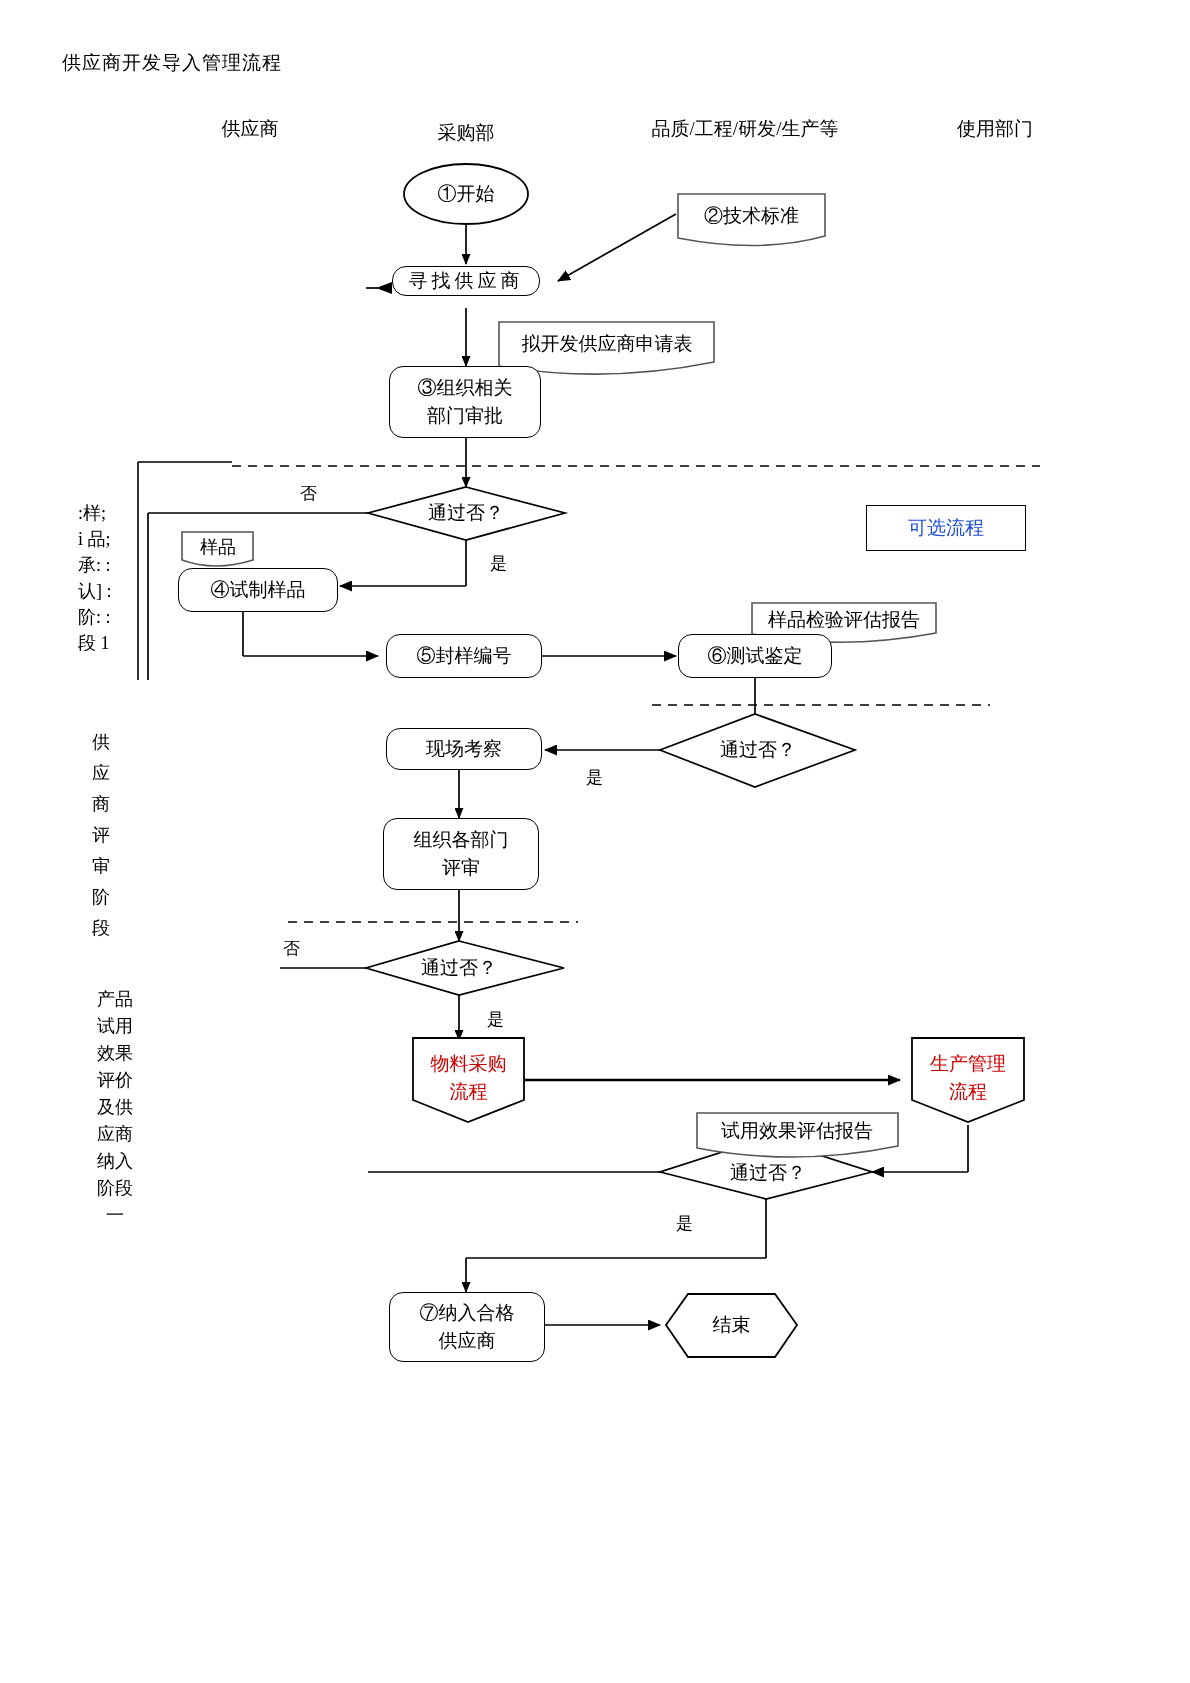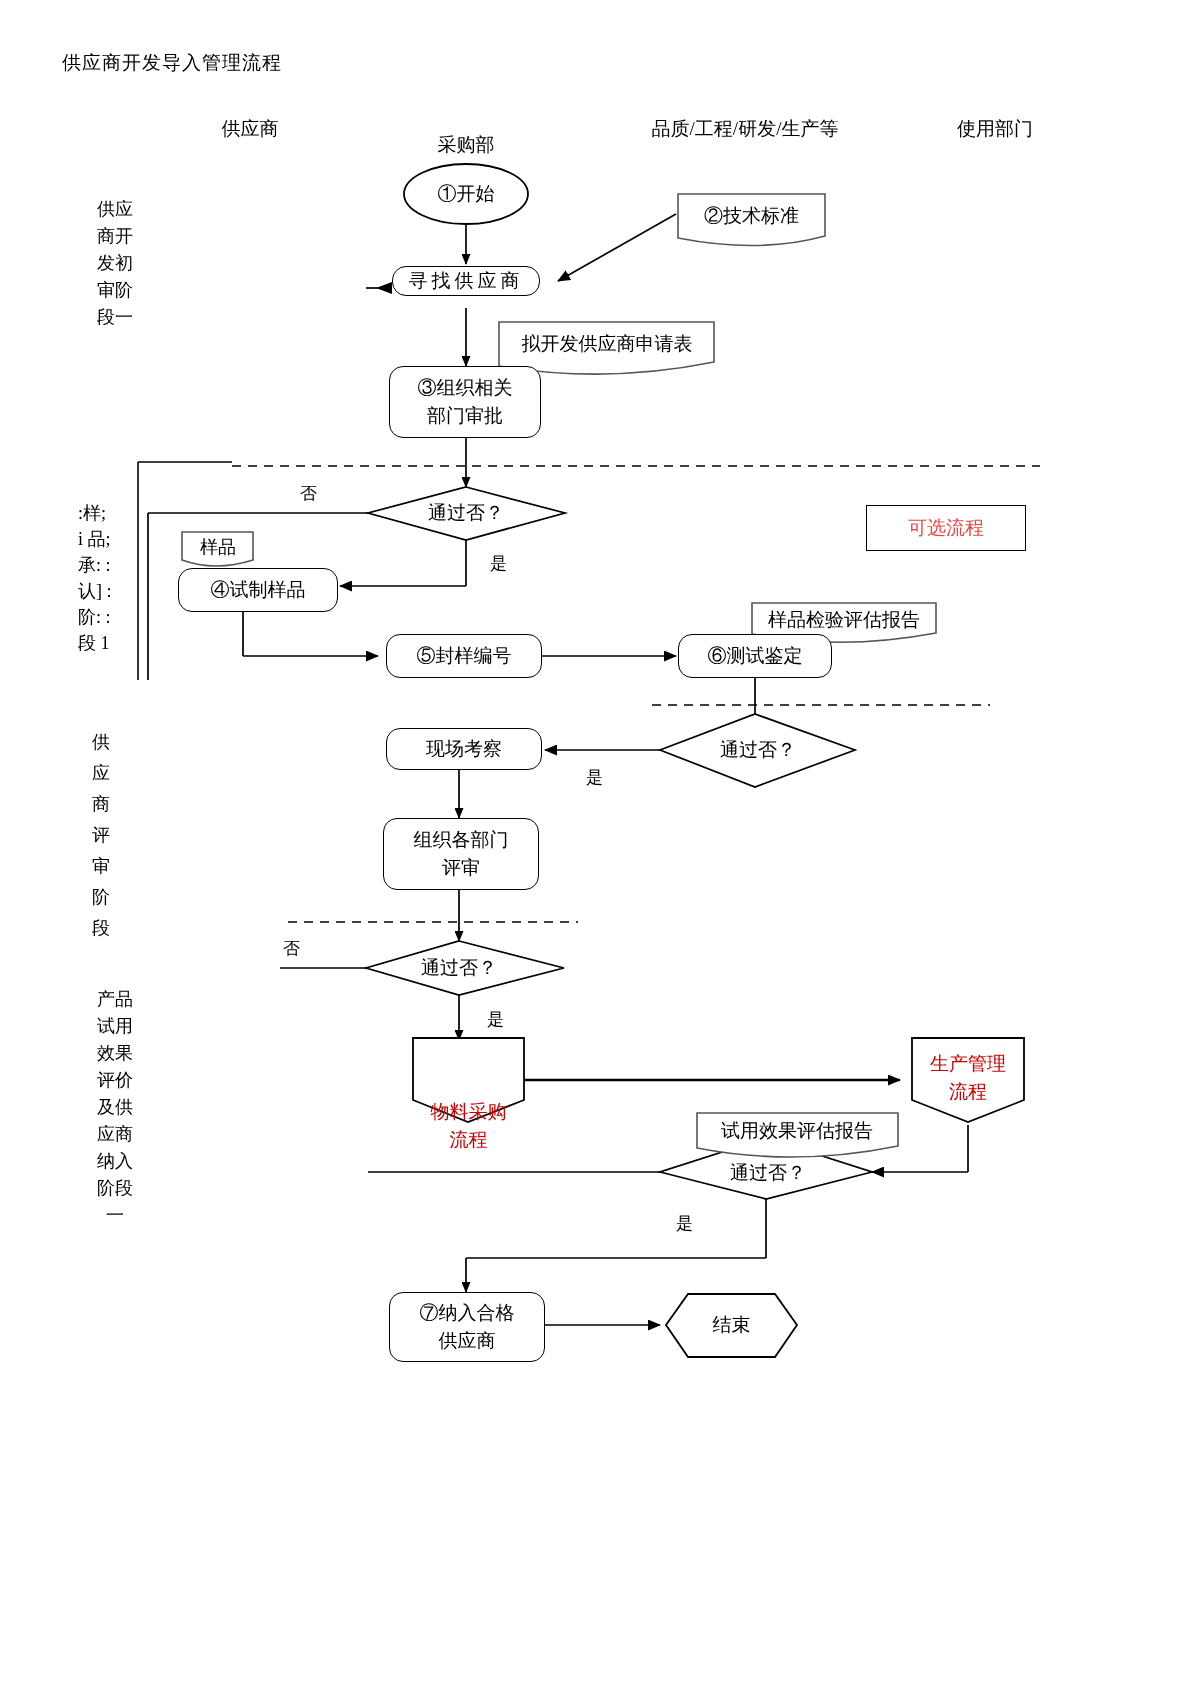"采购部" div.abs { top: 132px -> 120px }
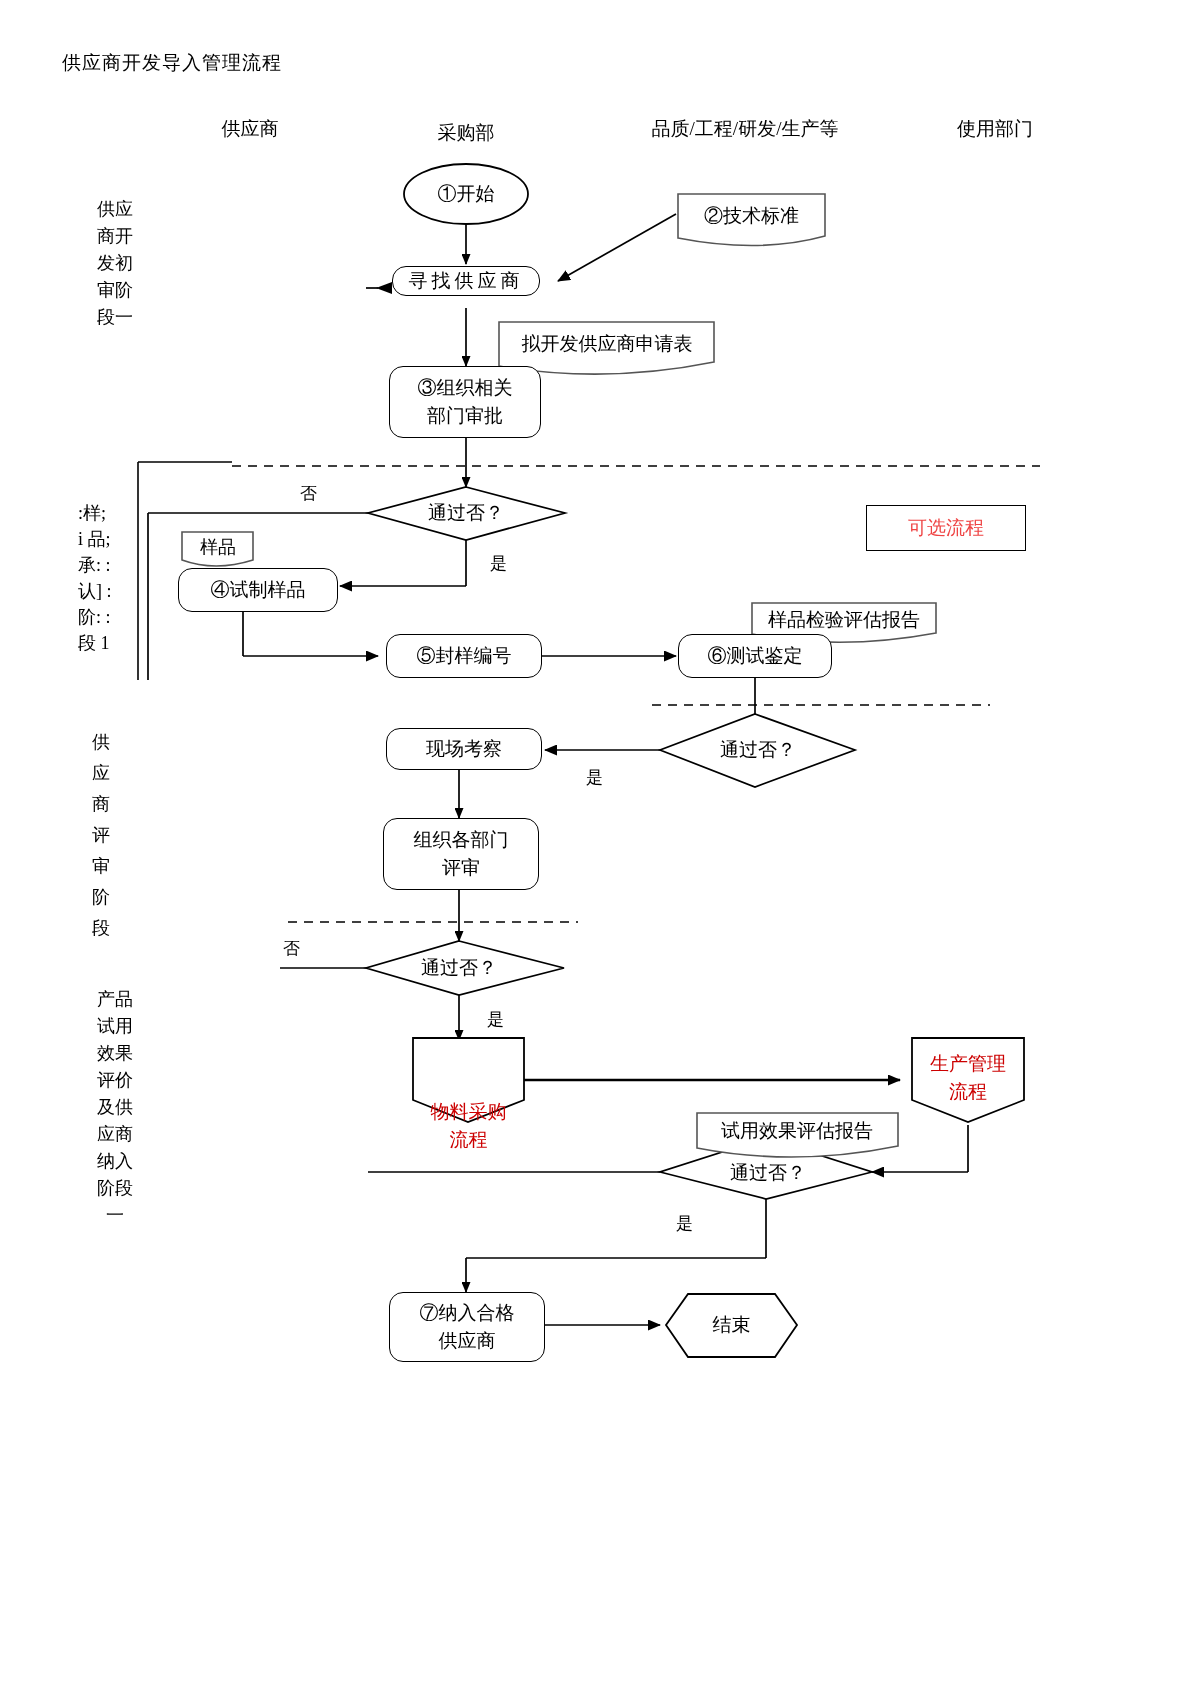"供应" div.abs { html: <div>供应 商开 发初 审阶 段一</div> -> none }
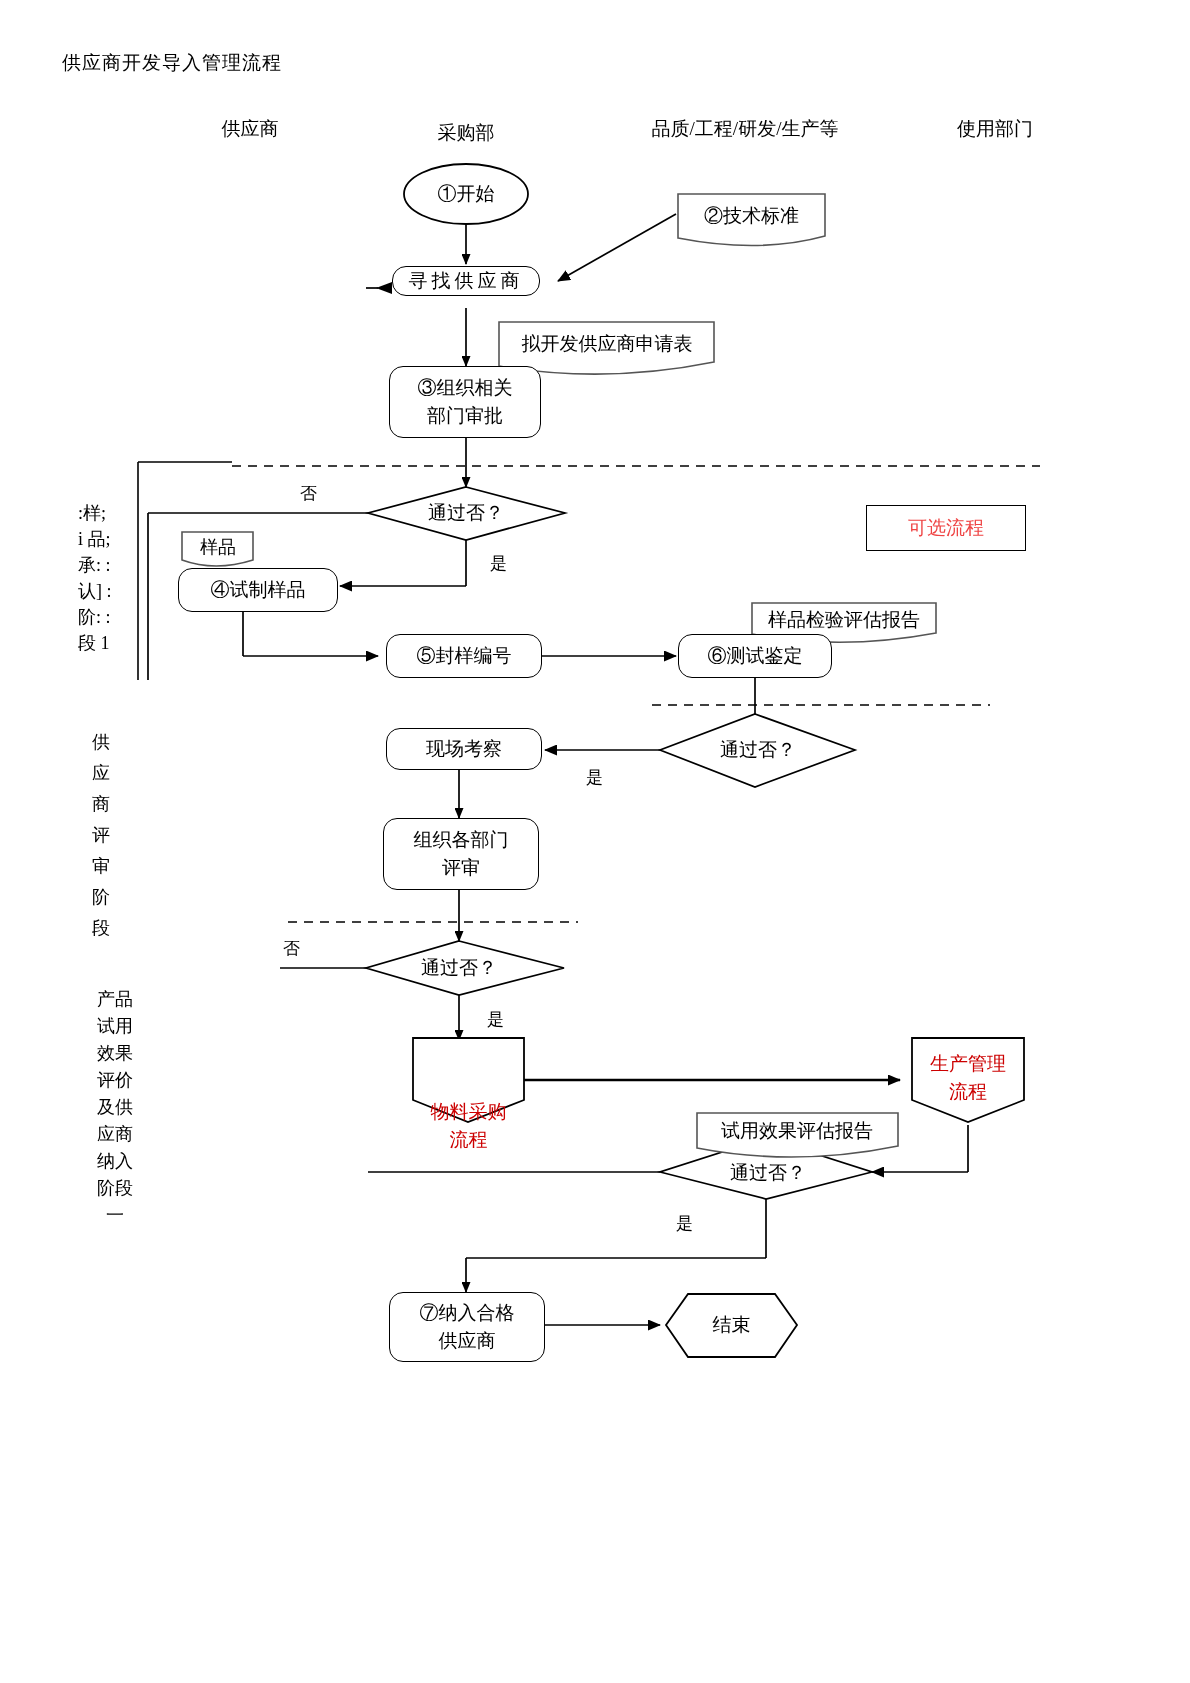"可选流程" .node.optional { color: #ef4444 -> #1d4ed8 }
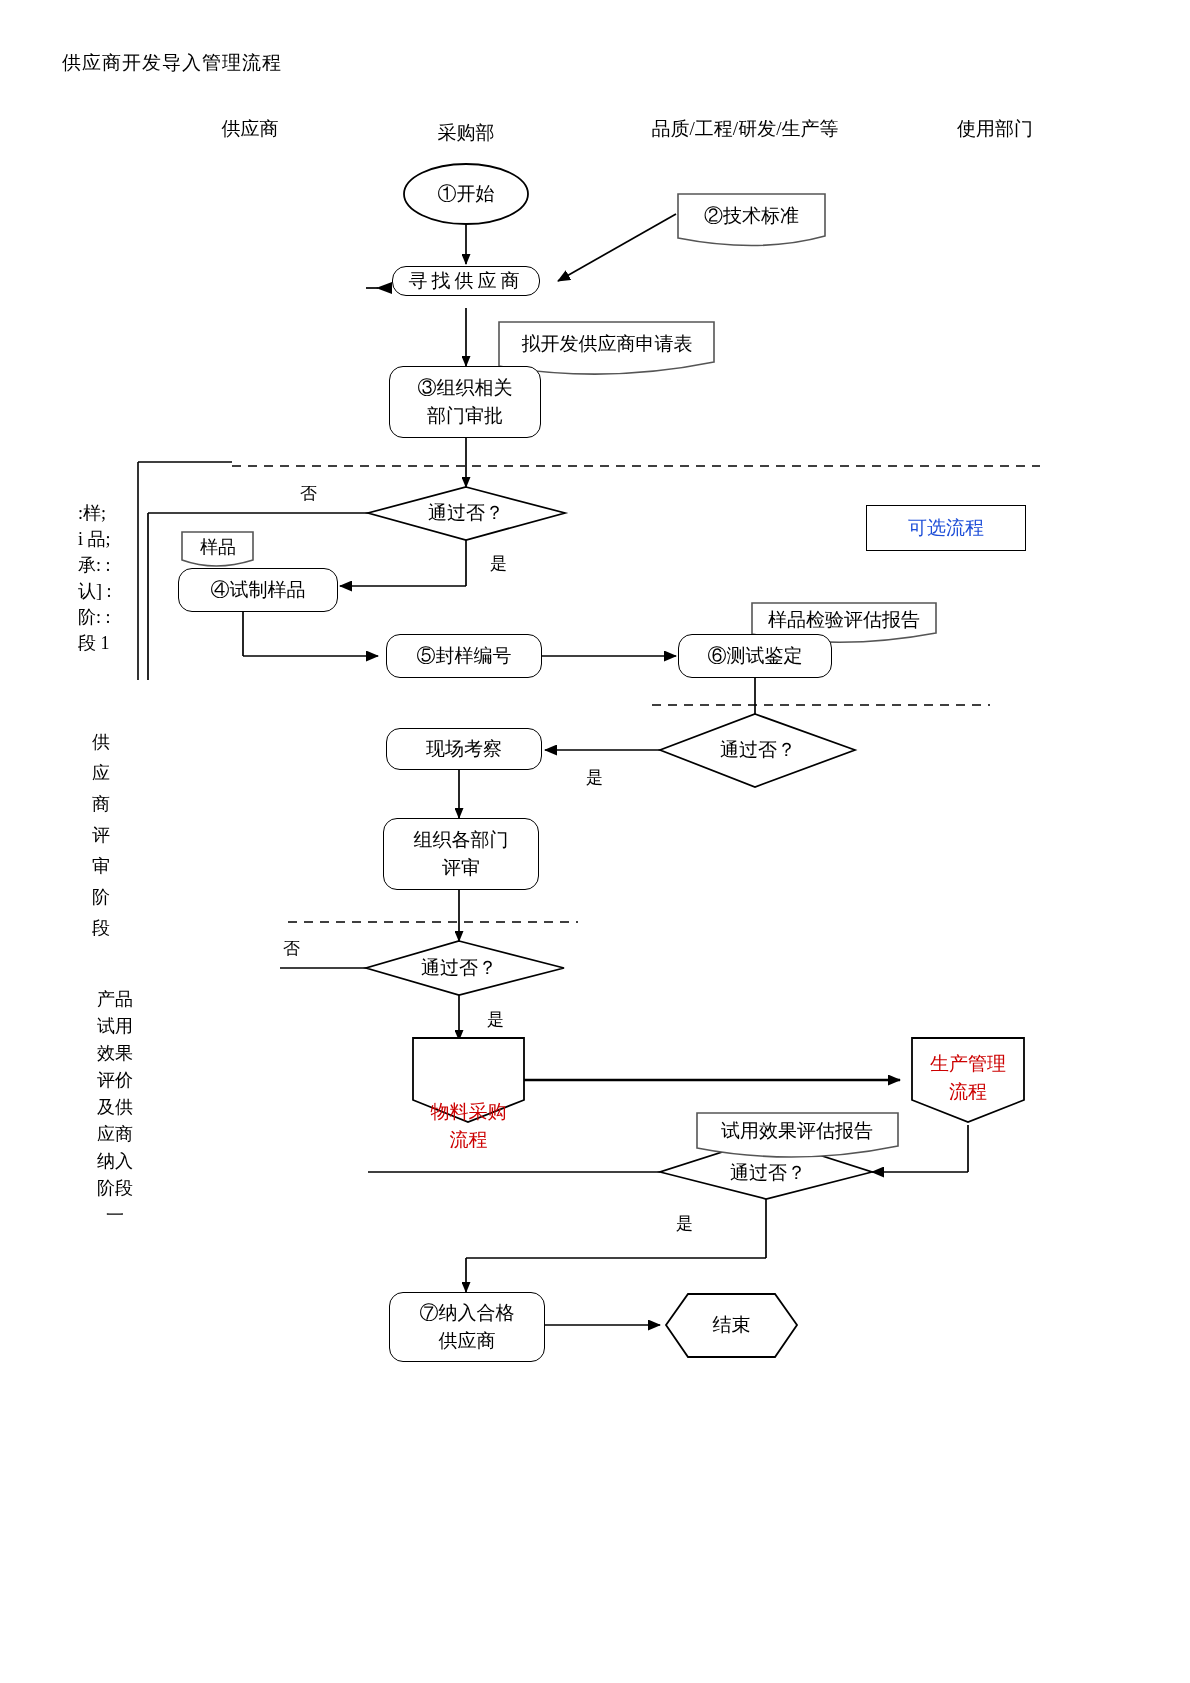"物料采购" div.node { margin-top: 48px -> none }
